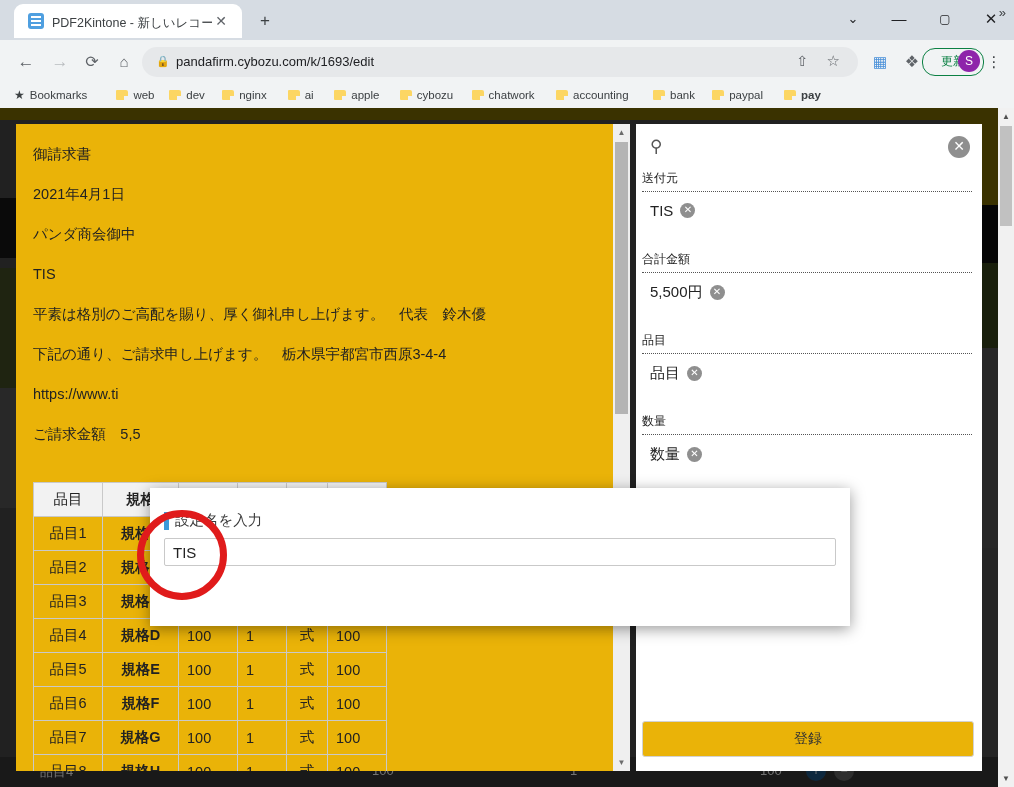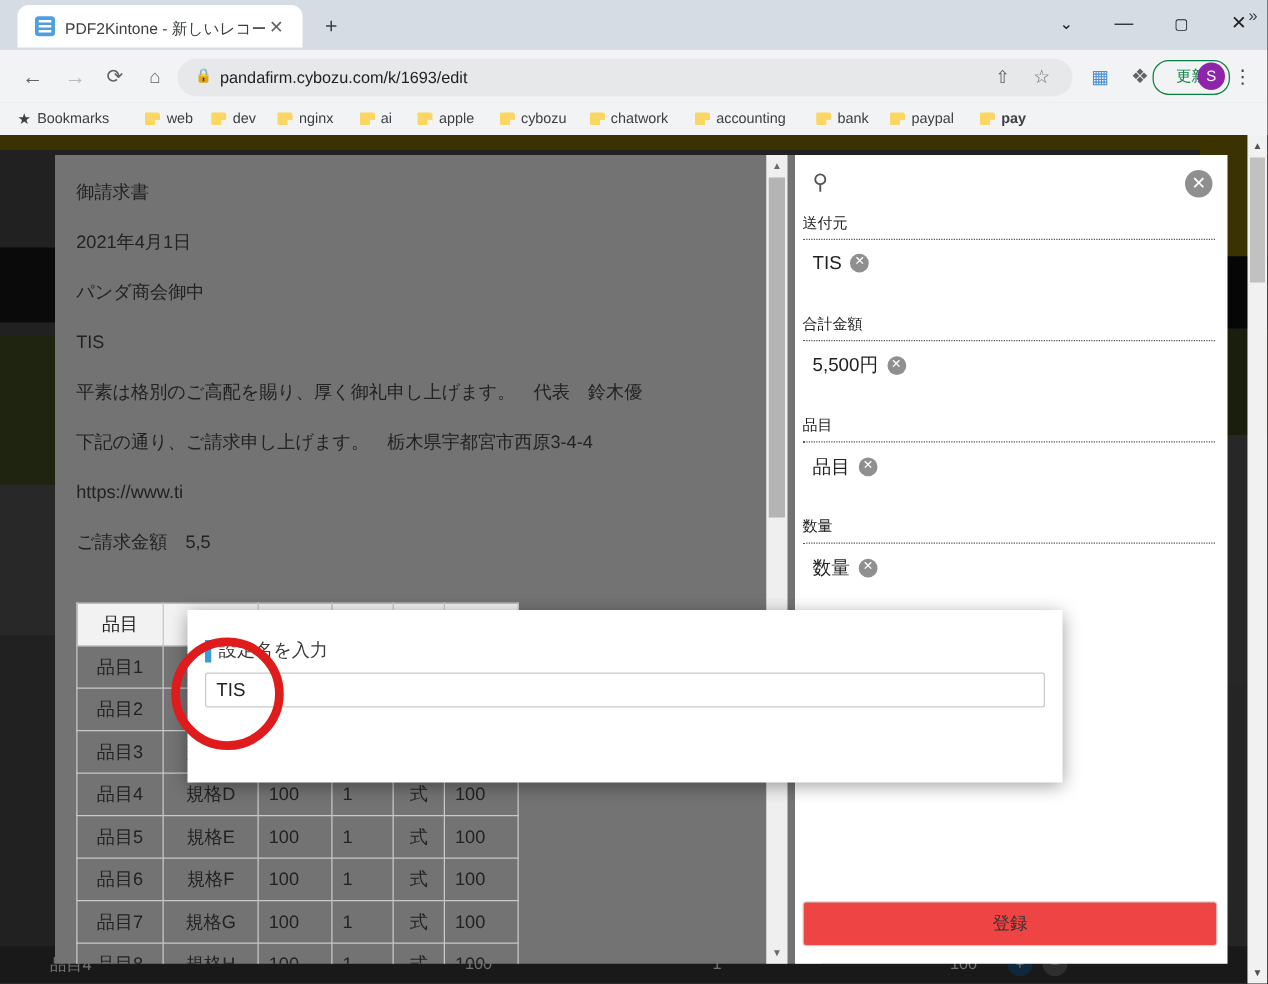"御請求書" #docpanel { background: #737373 -> #eab308; margin-left: 28px -> none }
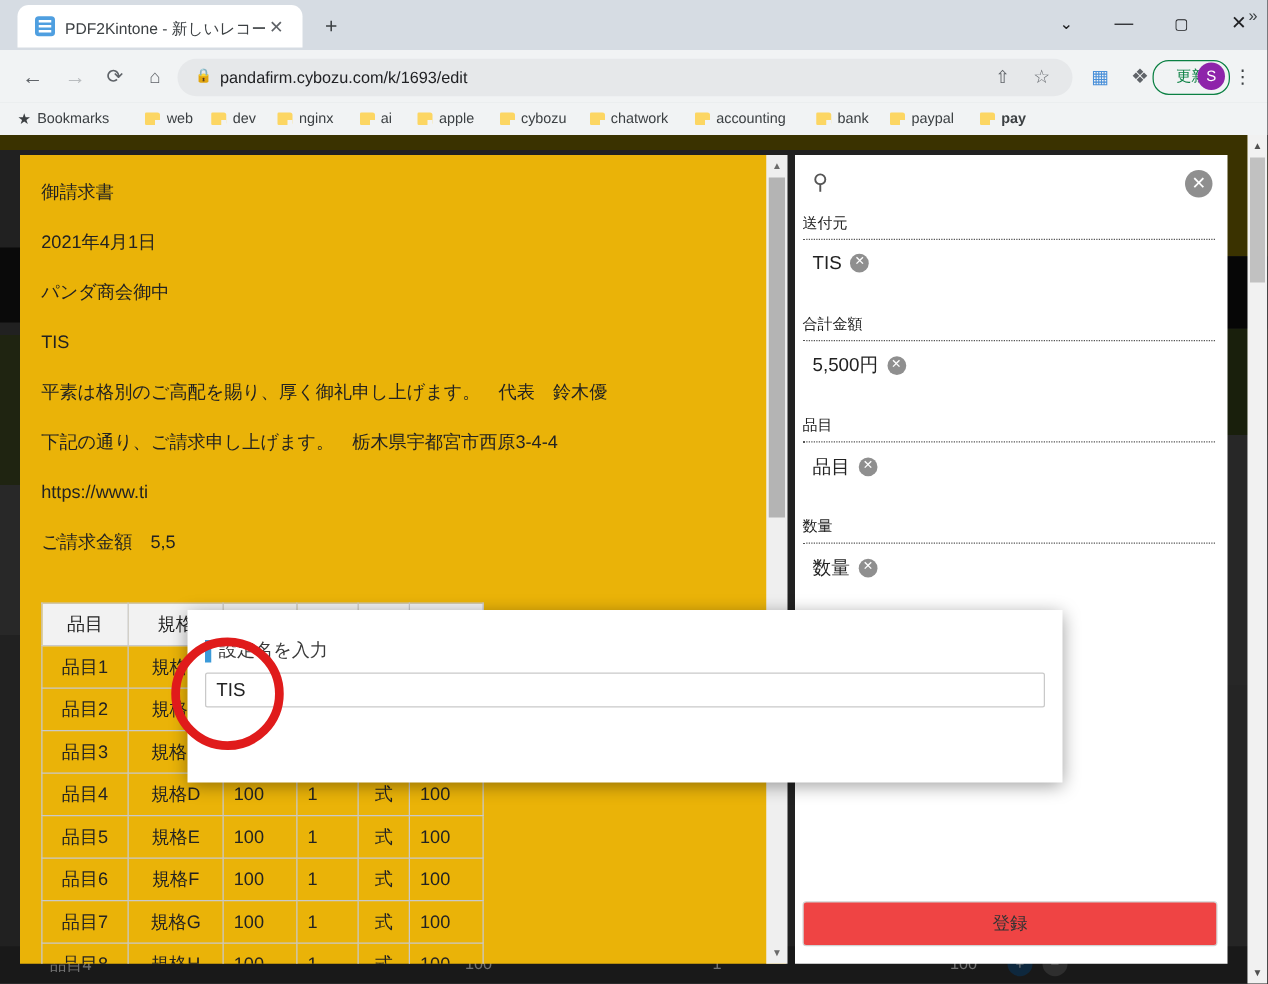"規格" #invtable .c1 { font-weight: none -> bold }
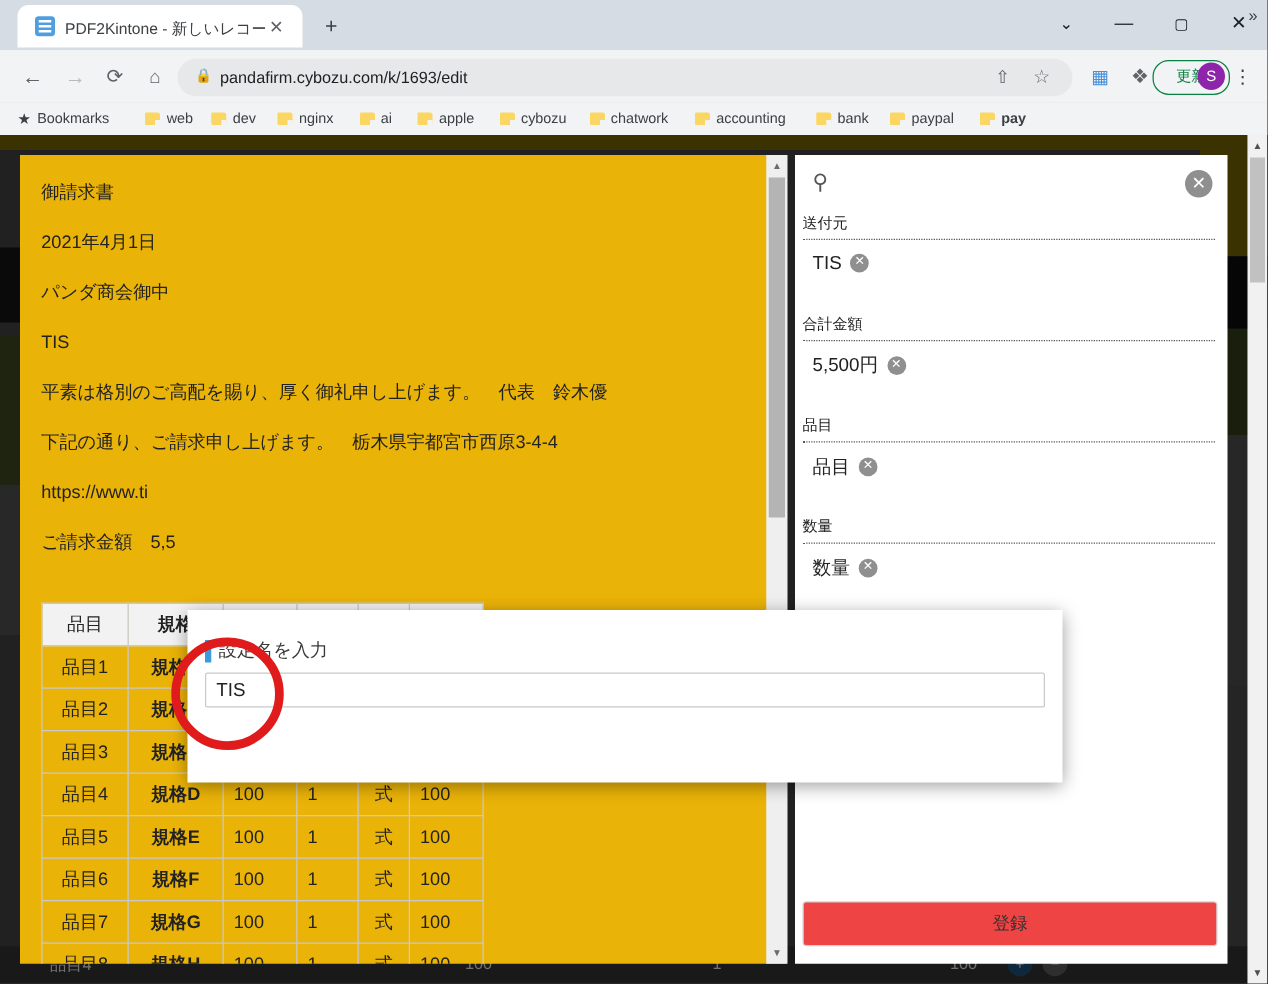"登録" #side-submit { background: #ef4444 -> #eab308 }
